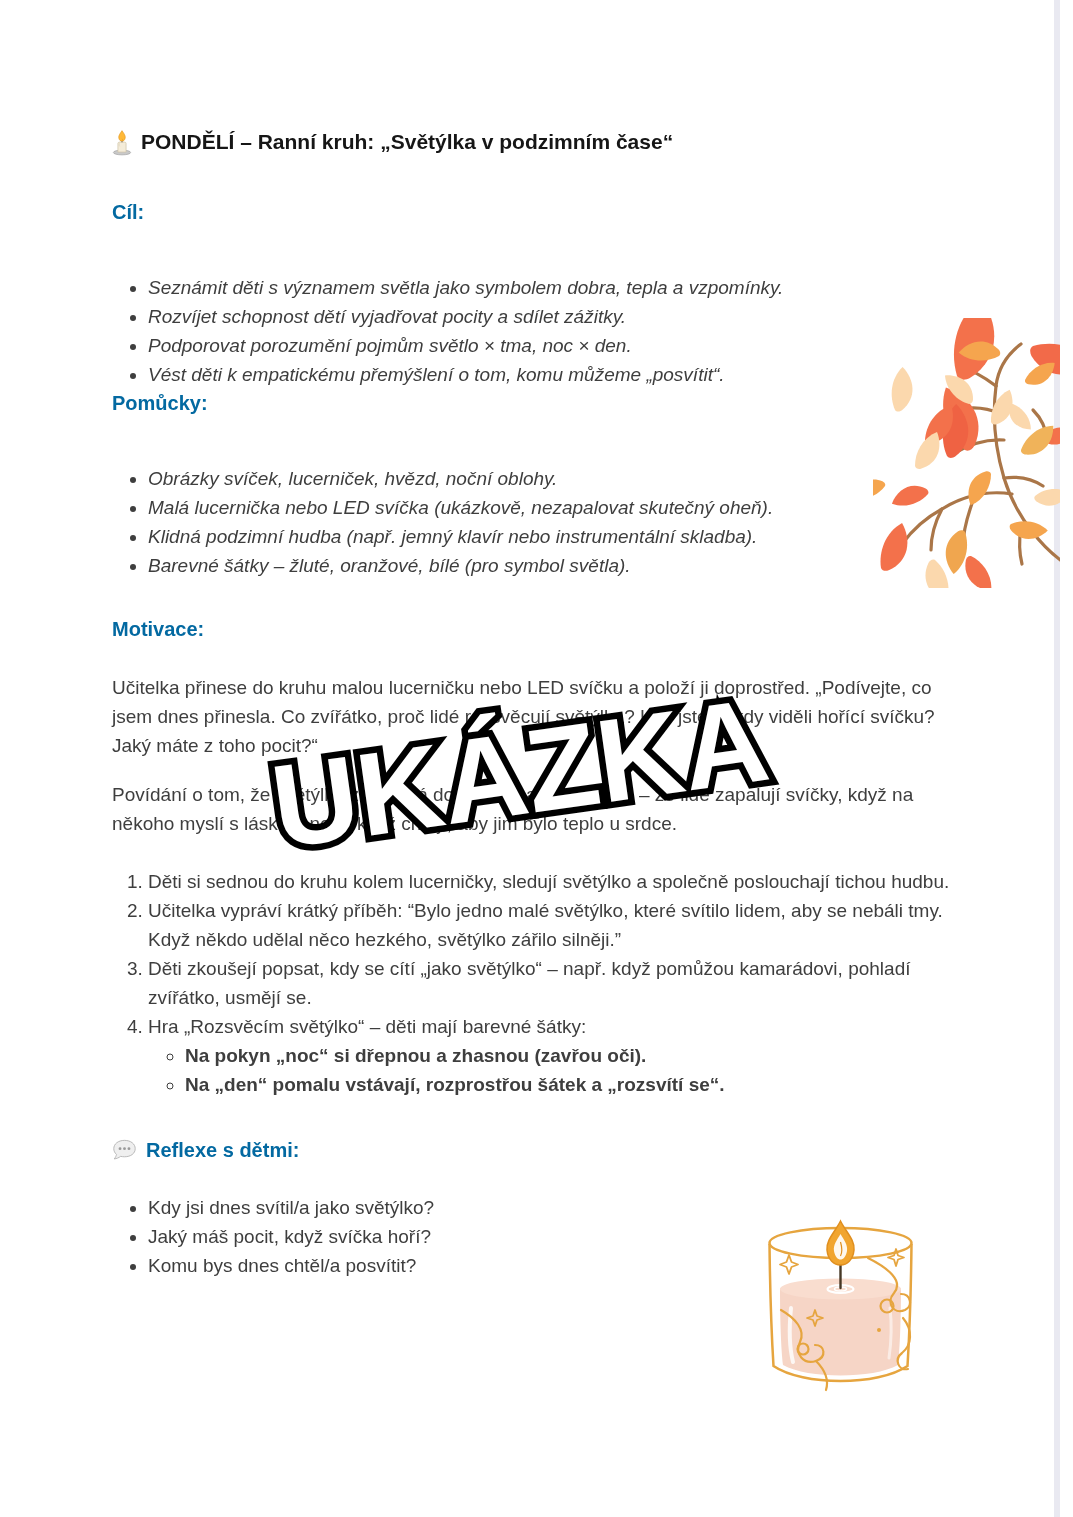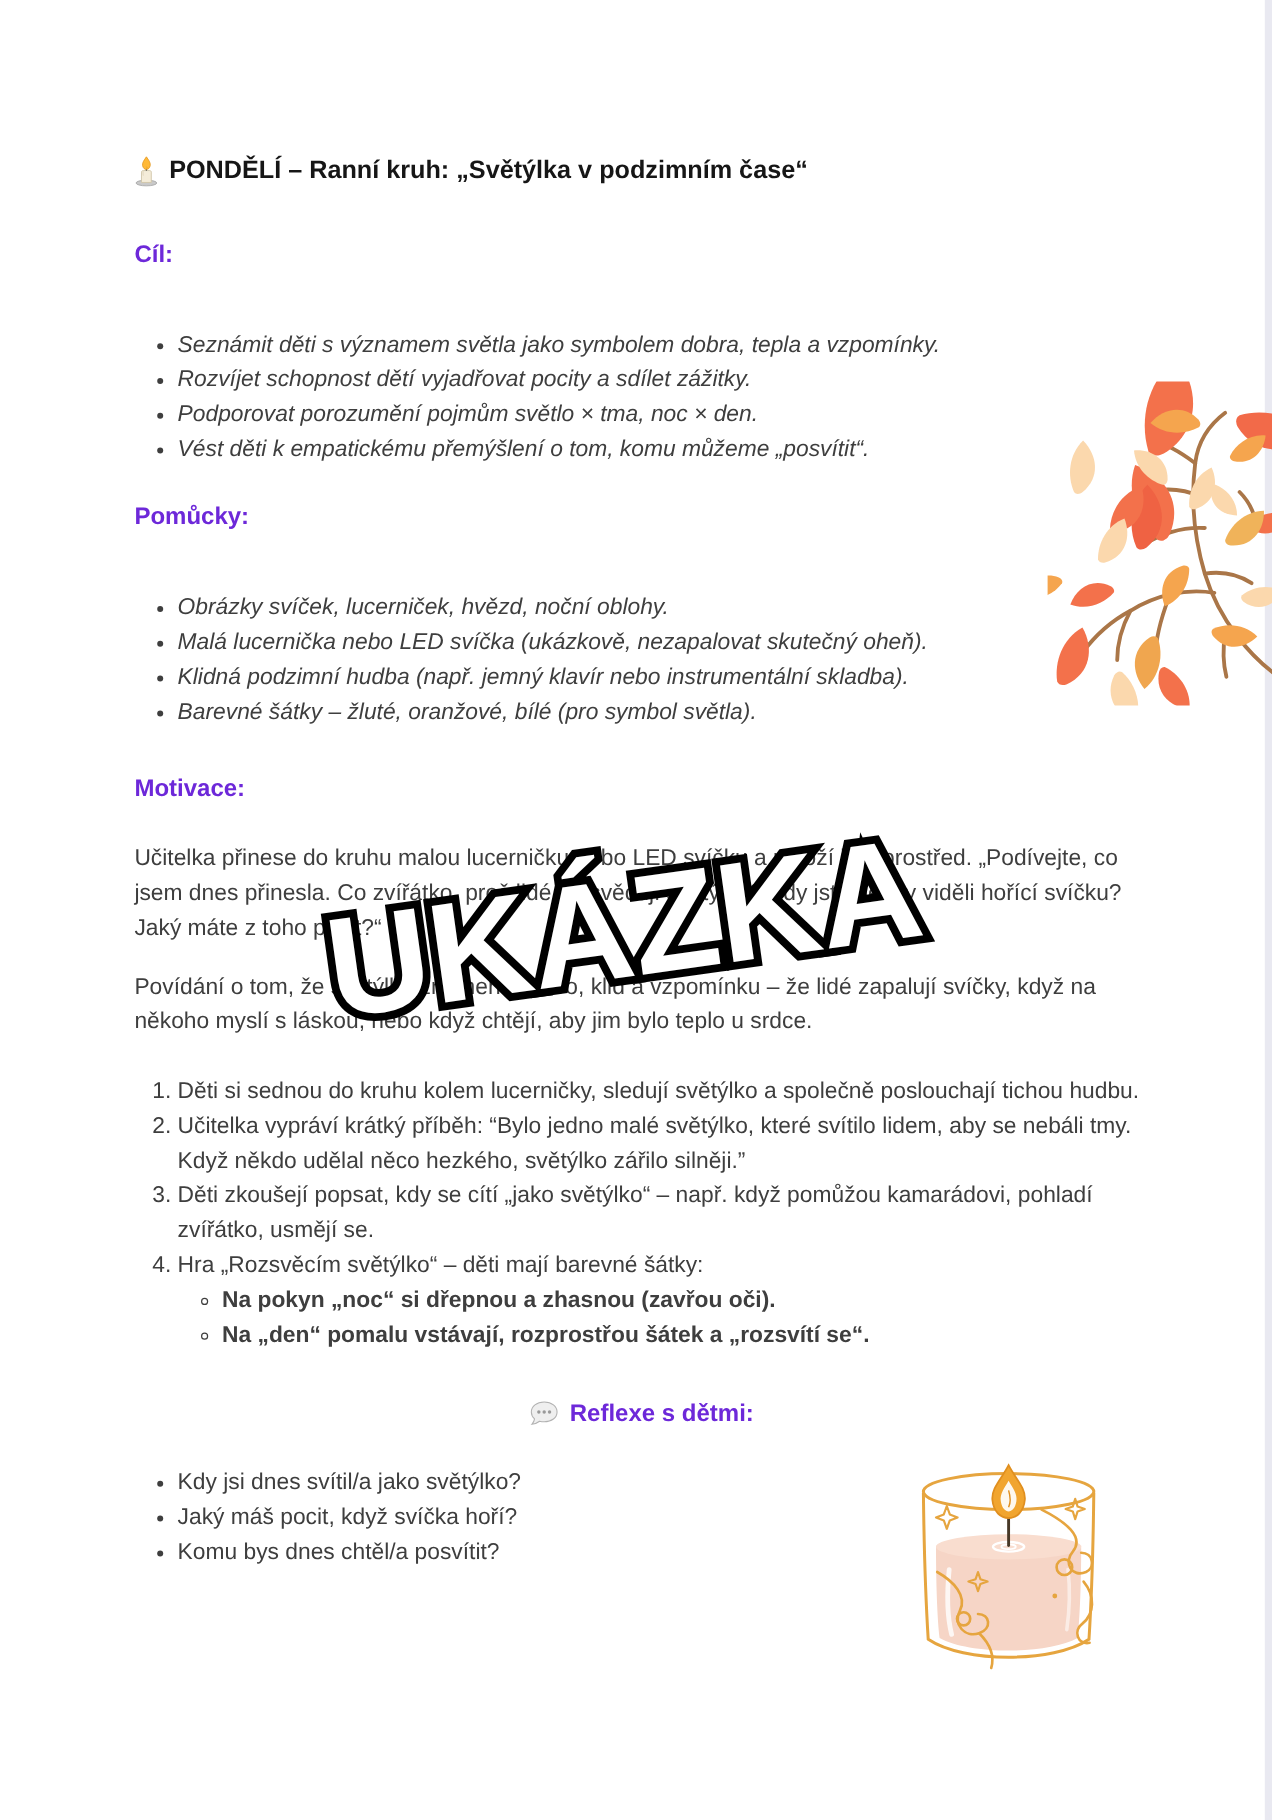"Cíl:" h2 { color: #6d28d9 -> #0369a1 }
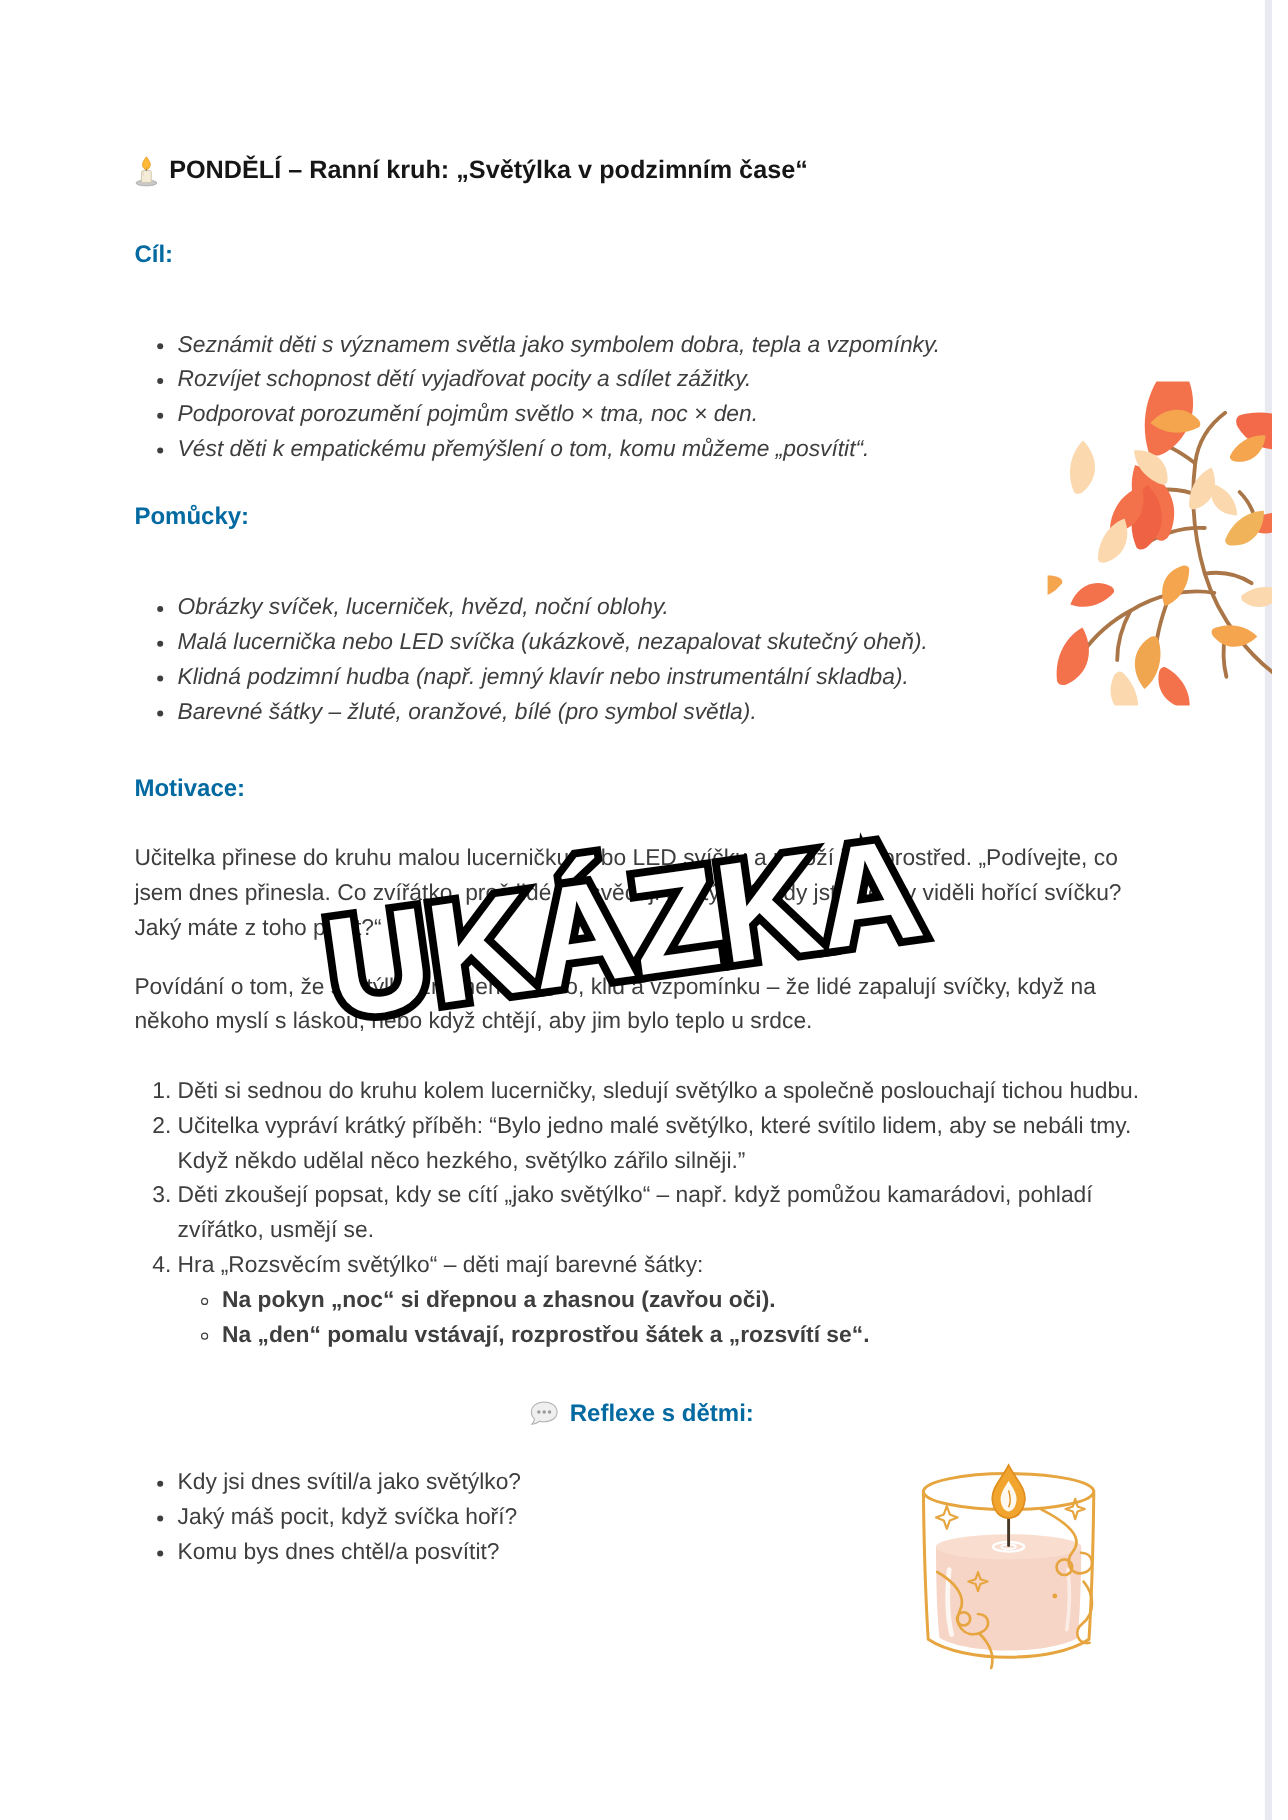"Pomůcky:" .mt-pomucky { margin-top: 28px -> none }
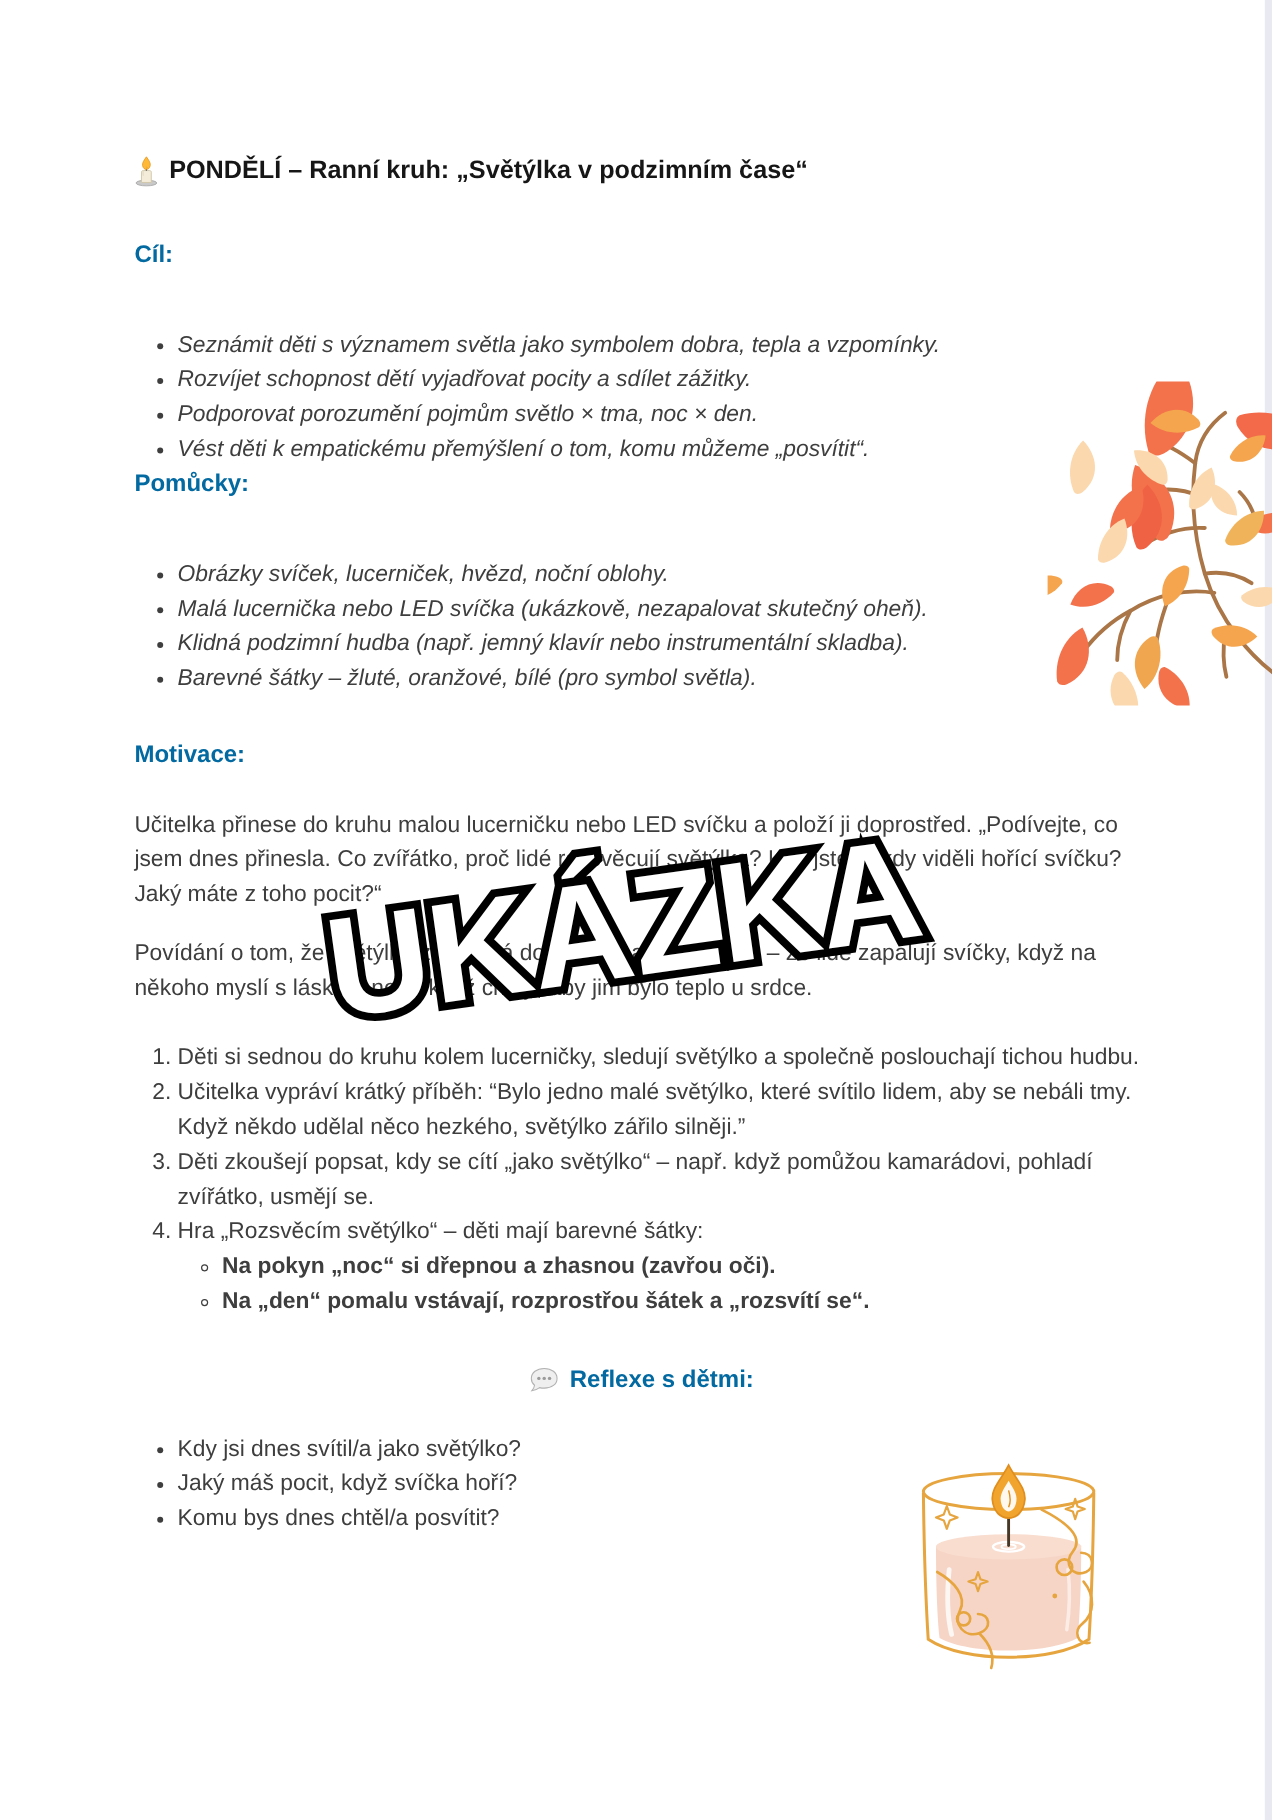"Reflexe s dětmi:" h2.flex { justify-content: center -> none }
